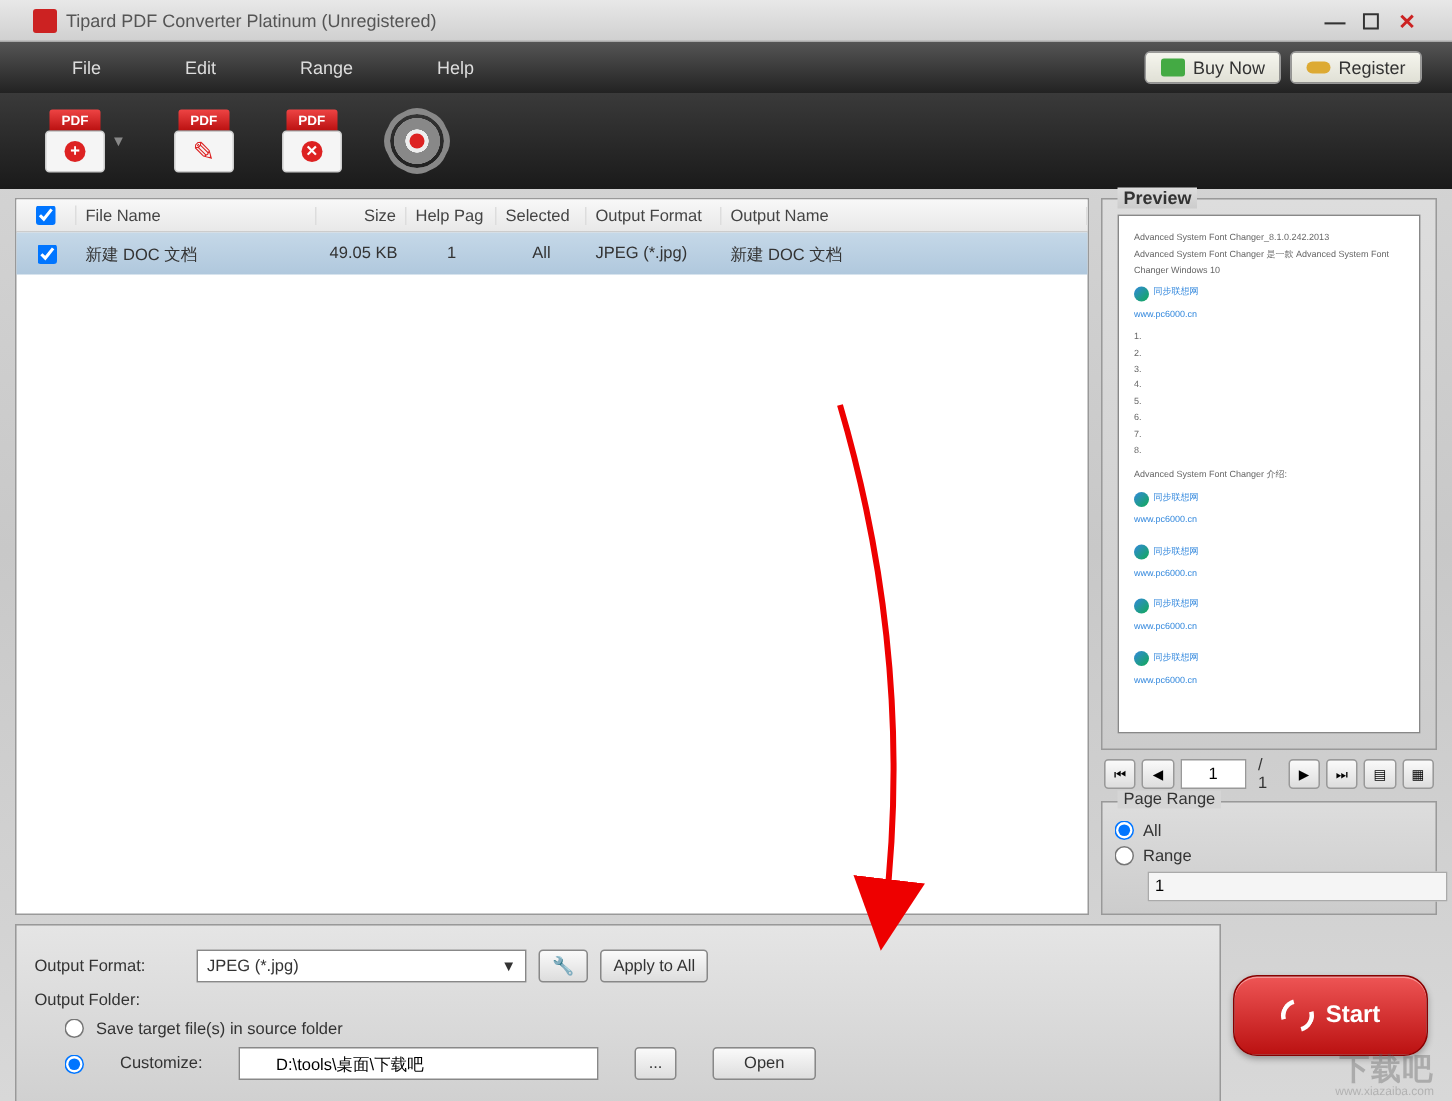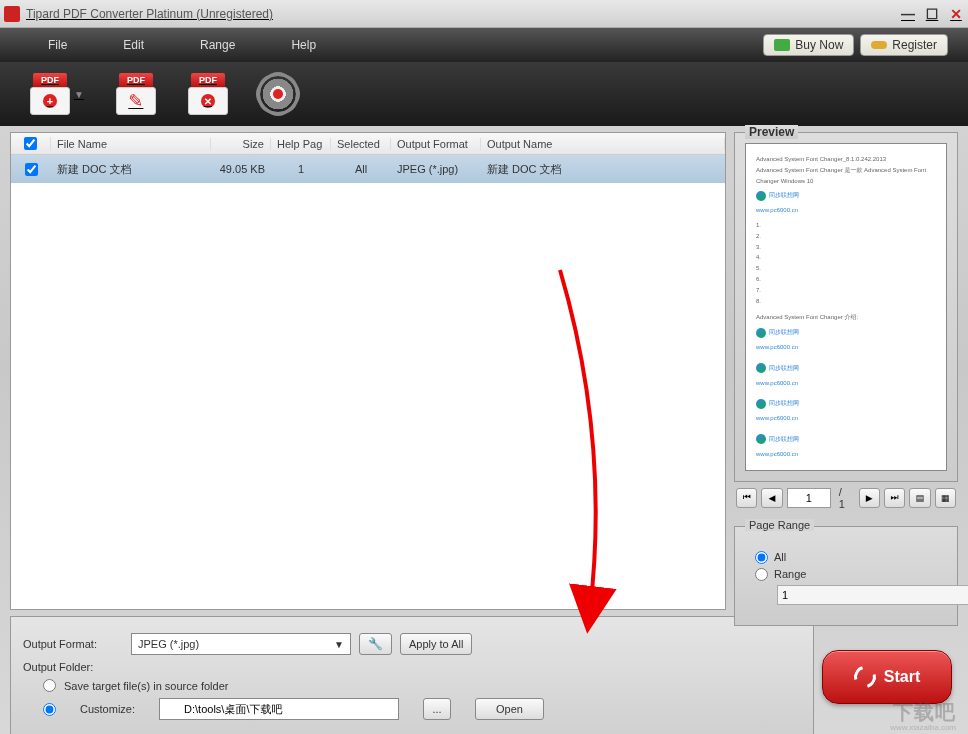"Tipard PDF Converter Platinum" .titlebar { padding: 0 4px -> 0 22px; text-decoration: underline -> none }
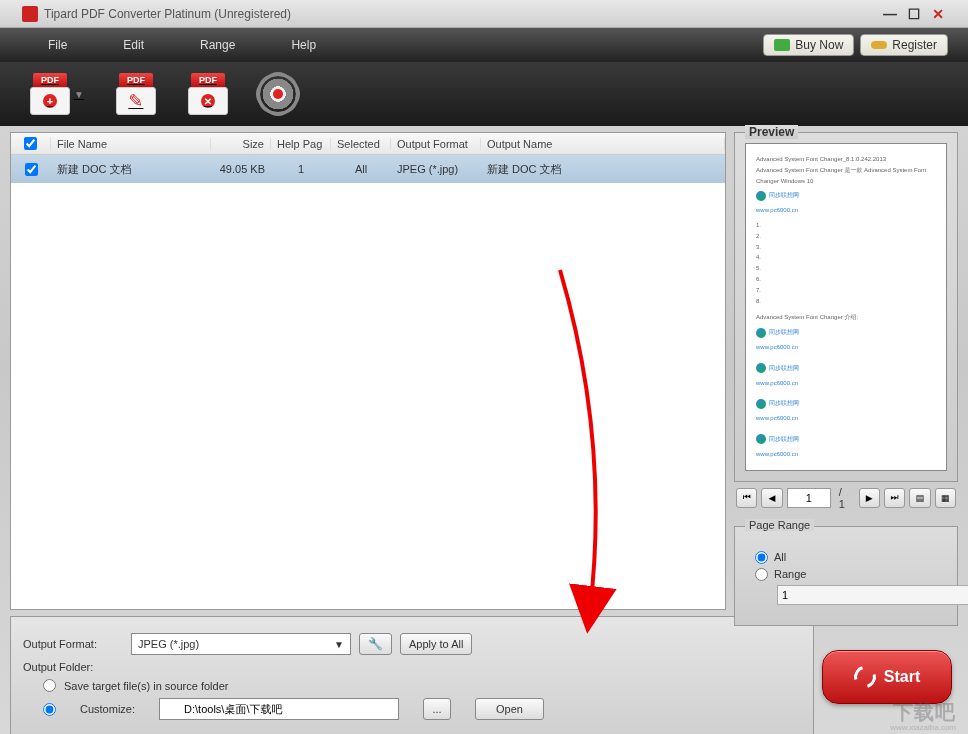"PDF" .toolbar { text-decoration: underline -> none }
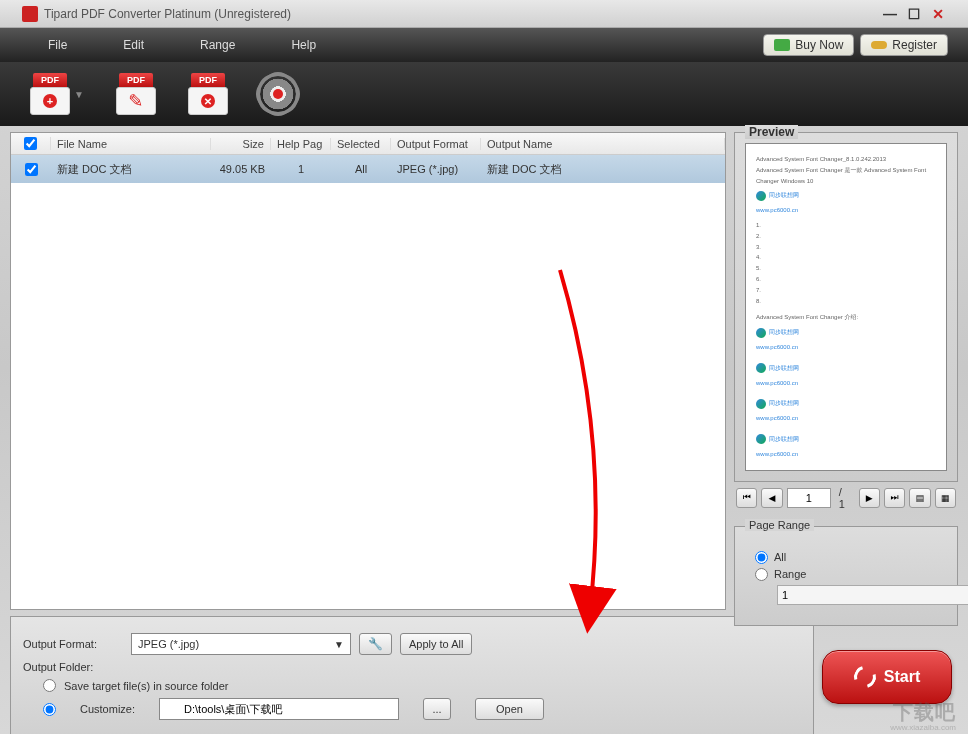"Page Range" .range-box { margin-top: 12px -> 2px; padding: 20px -> 8px }
